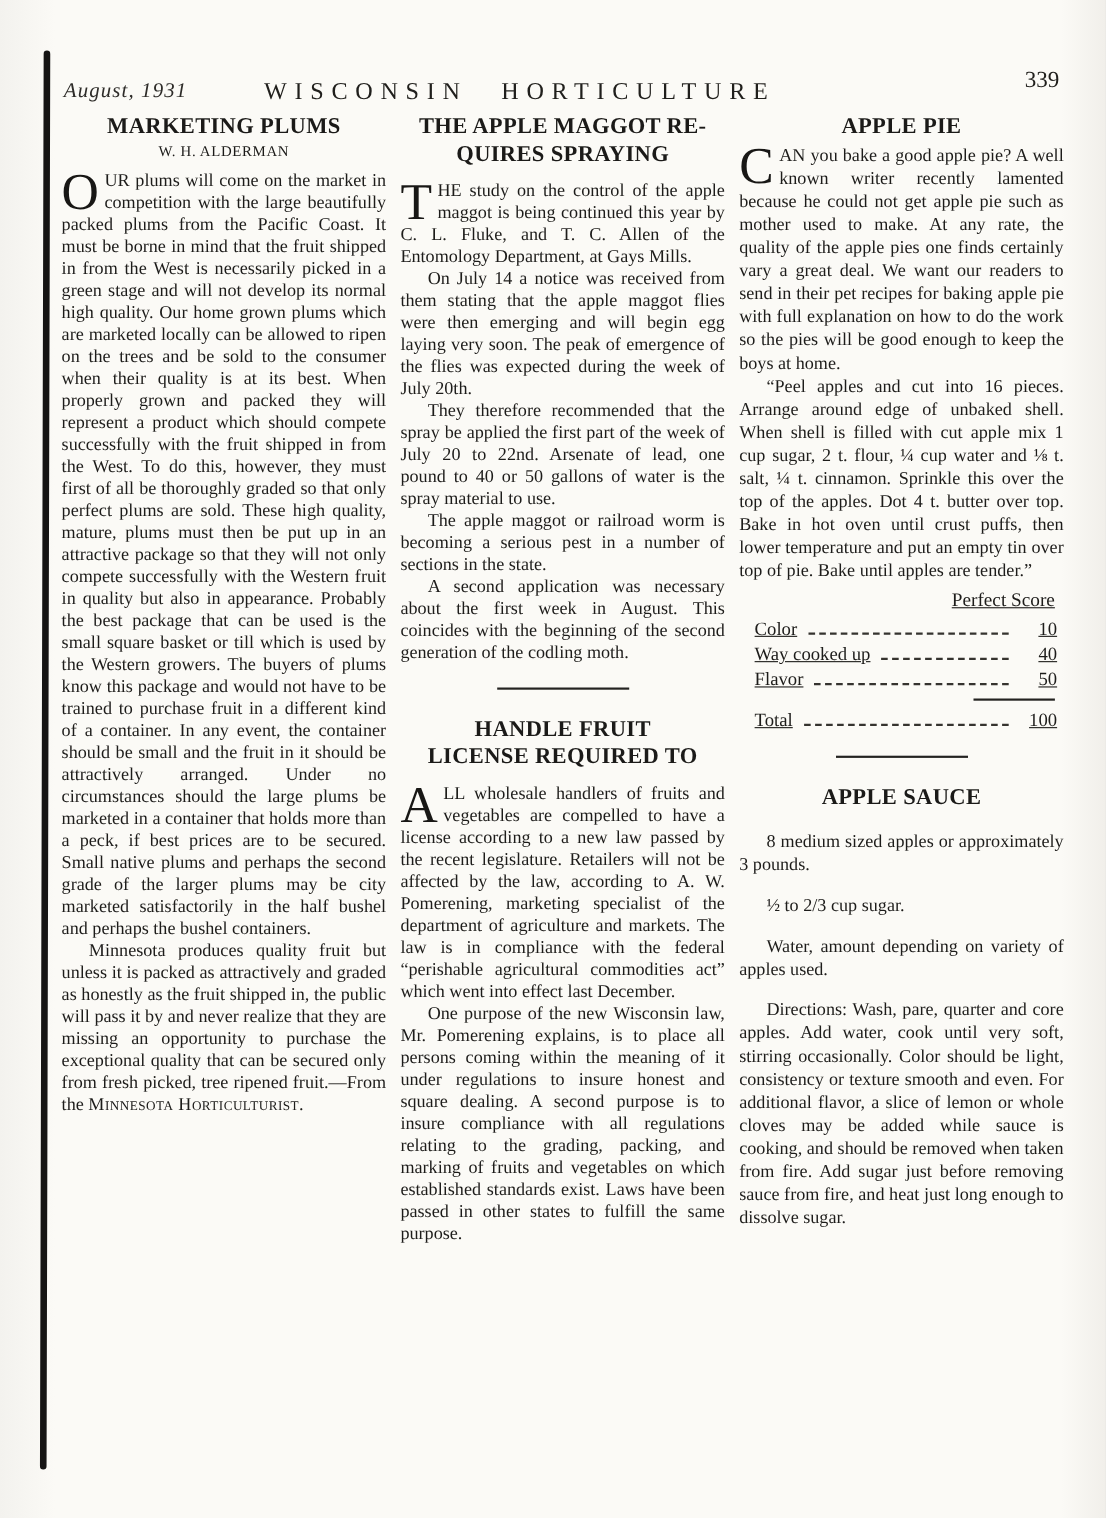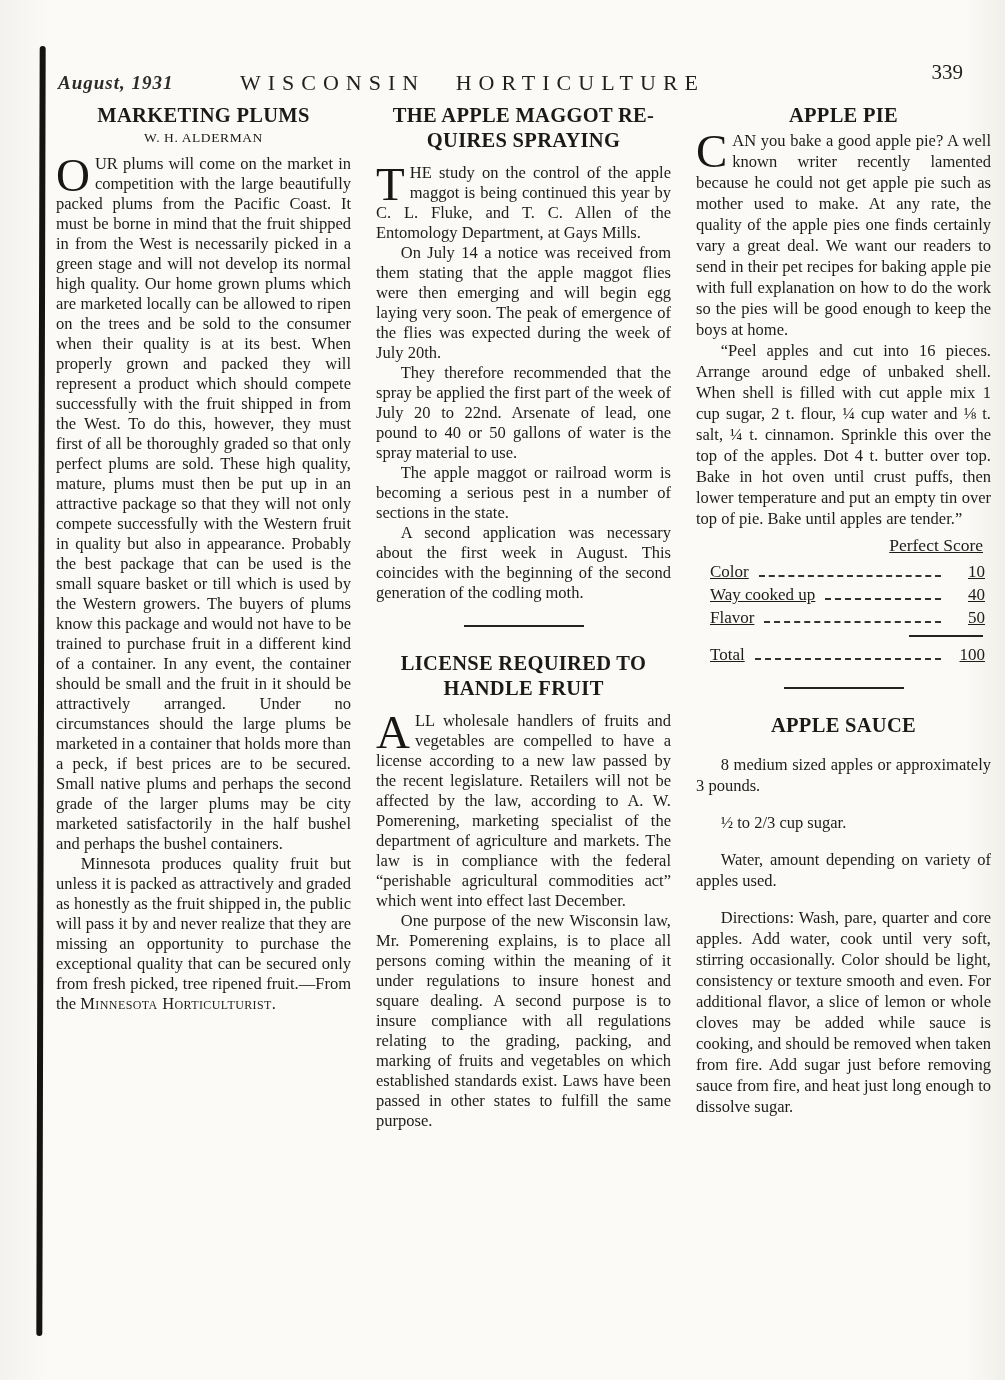"August, 1931" .issue-date { font-weight: bold -> normal }
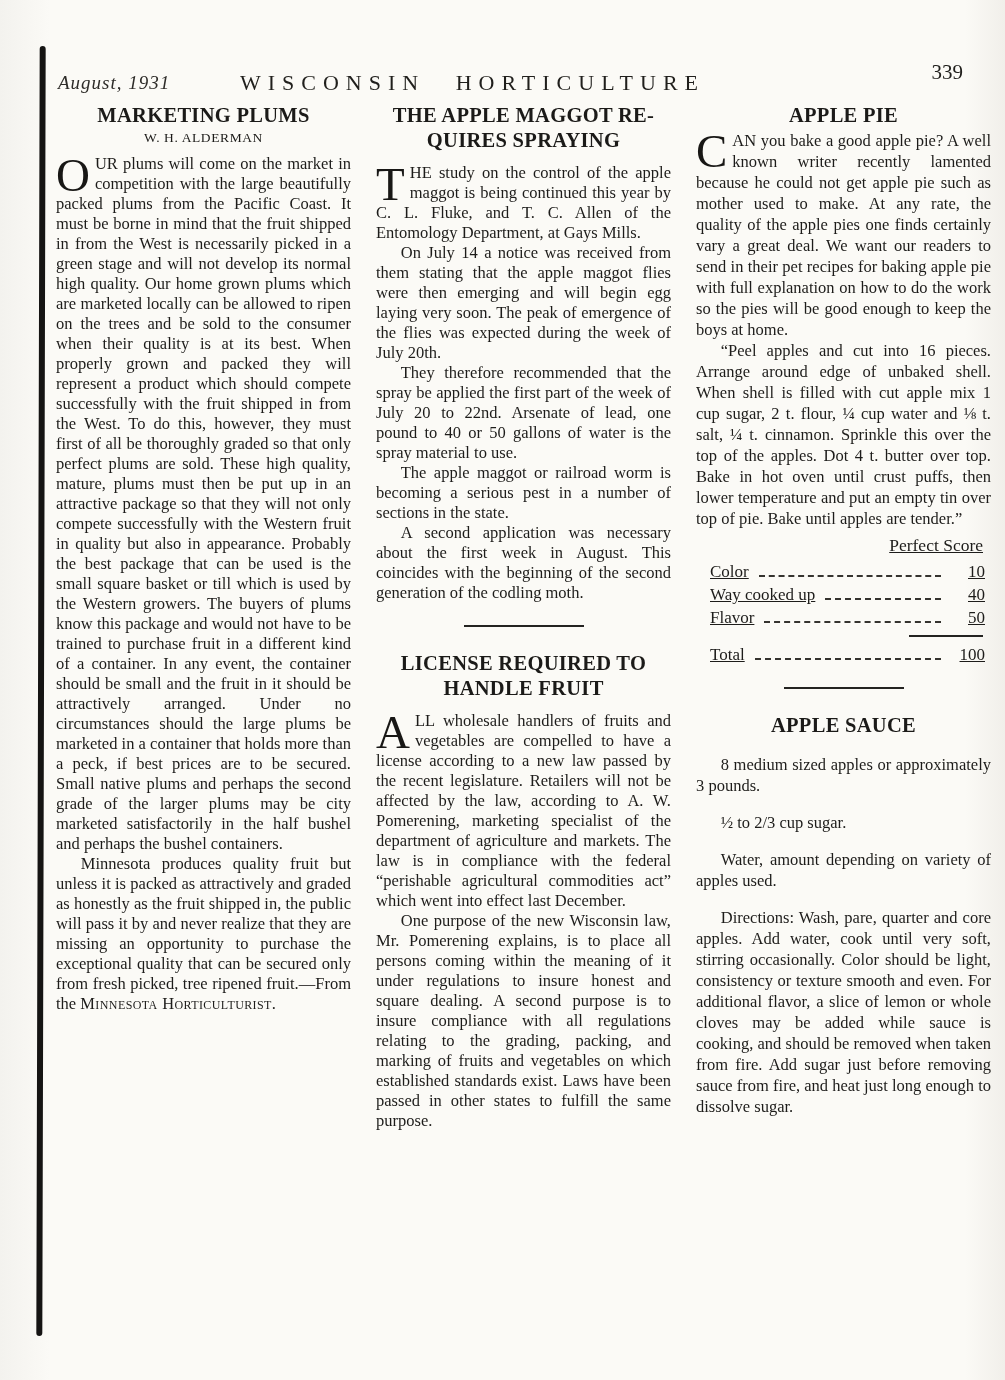"MARKETING PLUMS" .columns { gap: 25px -> 13px }
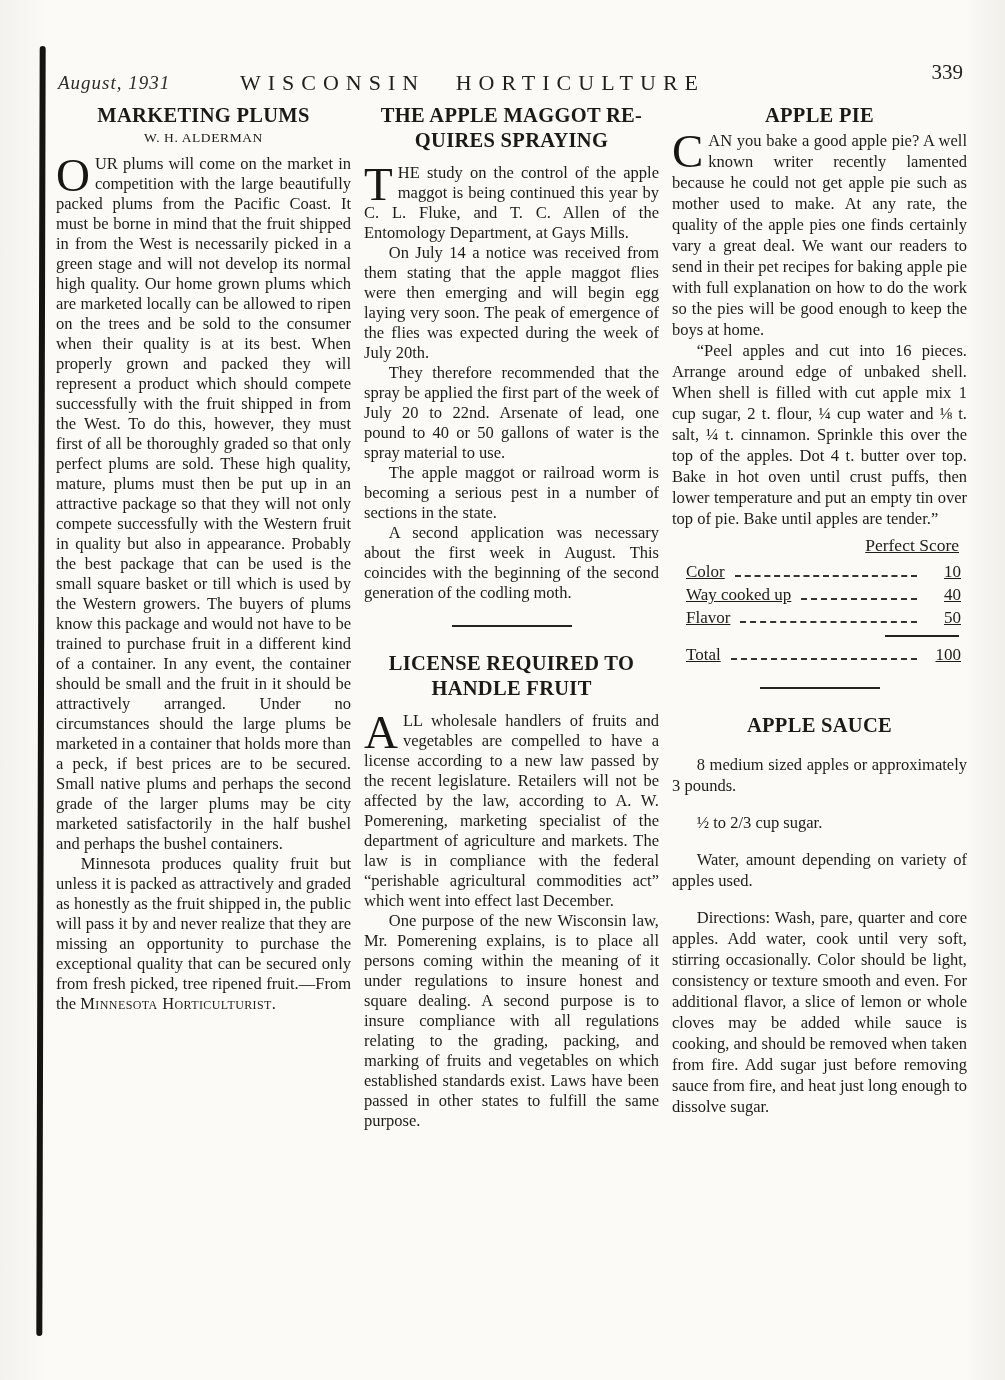"LICENSE REQUIRED TO" div { order: before "HANDLE FRUIT" -> after "HANDLE FRUIT" }
